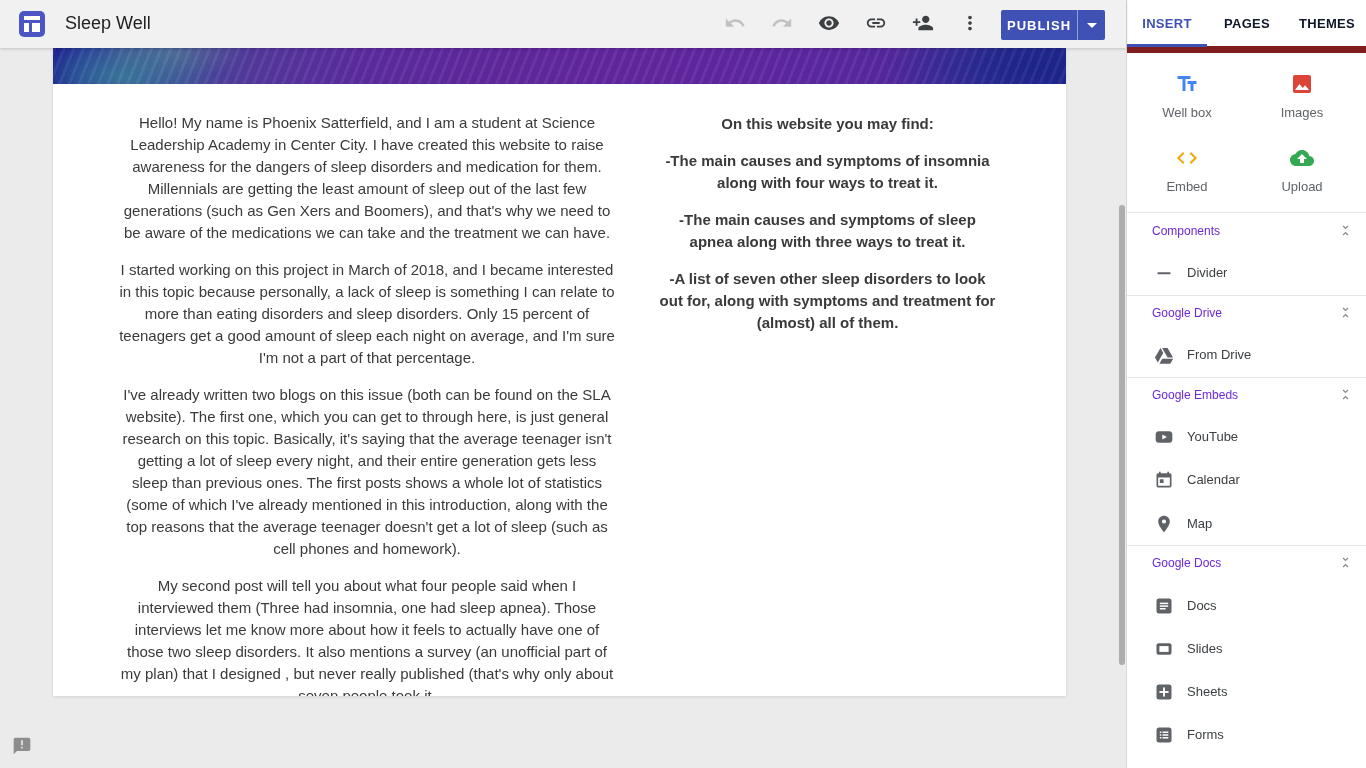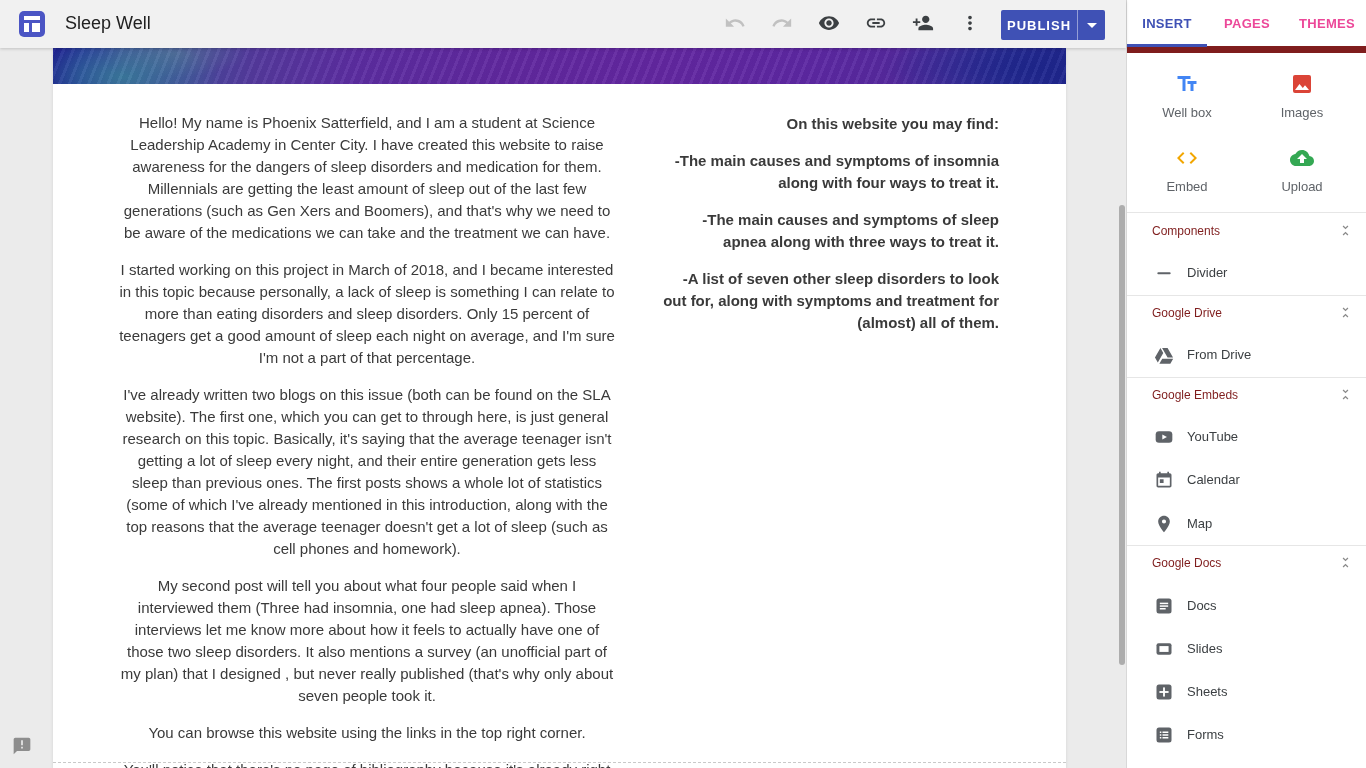"PAGES" .tab { color: #ec4899 -> #0f172a }
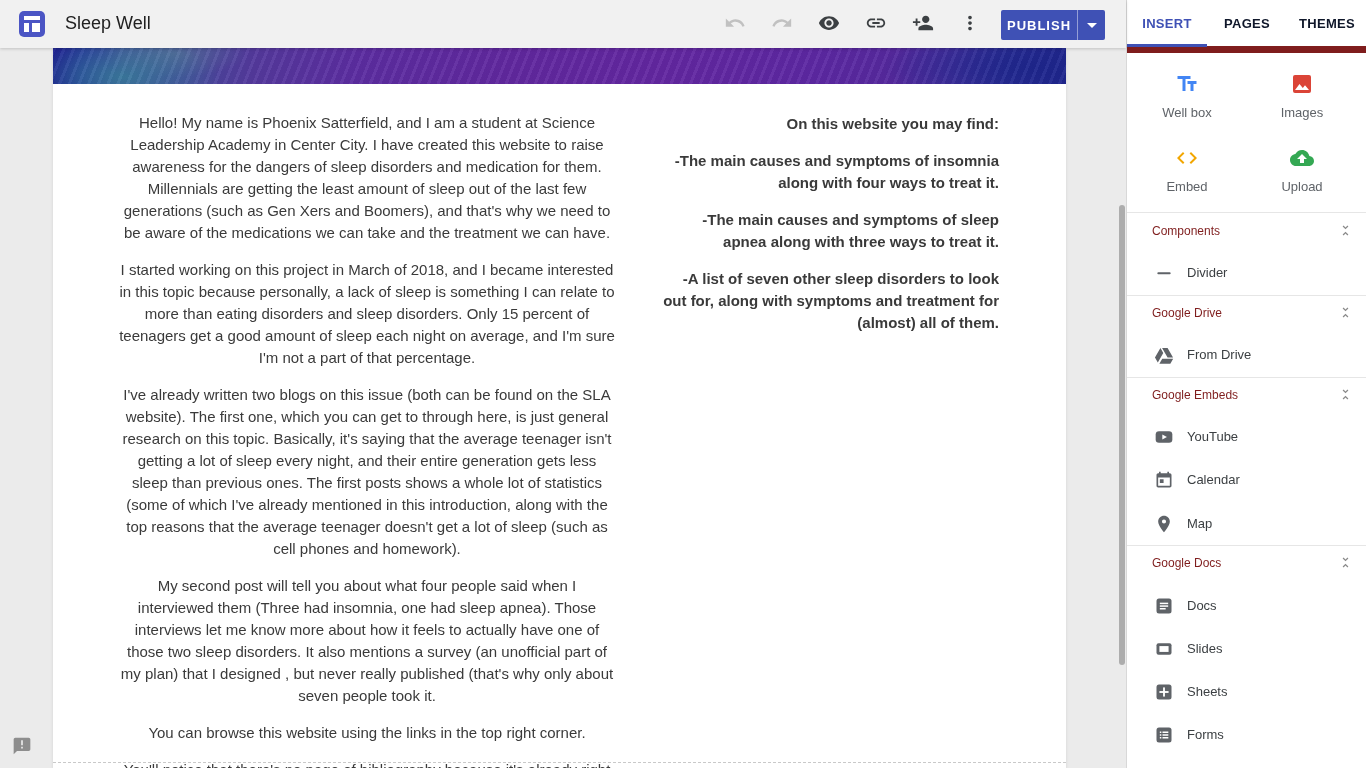"Hello! My name is Phoenix" .page { height: 720px -> 648px }
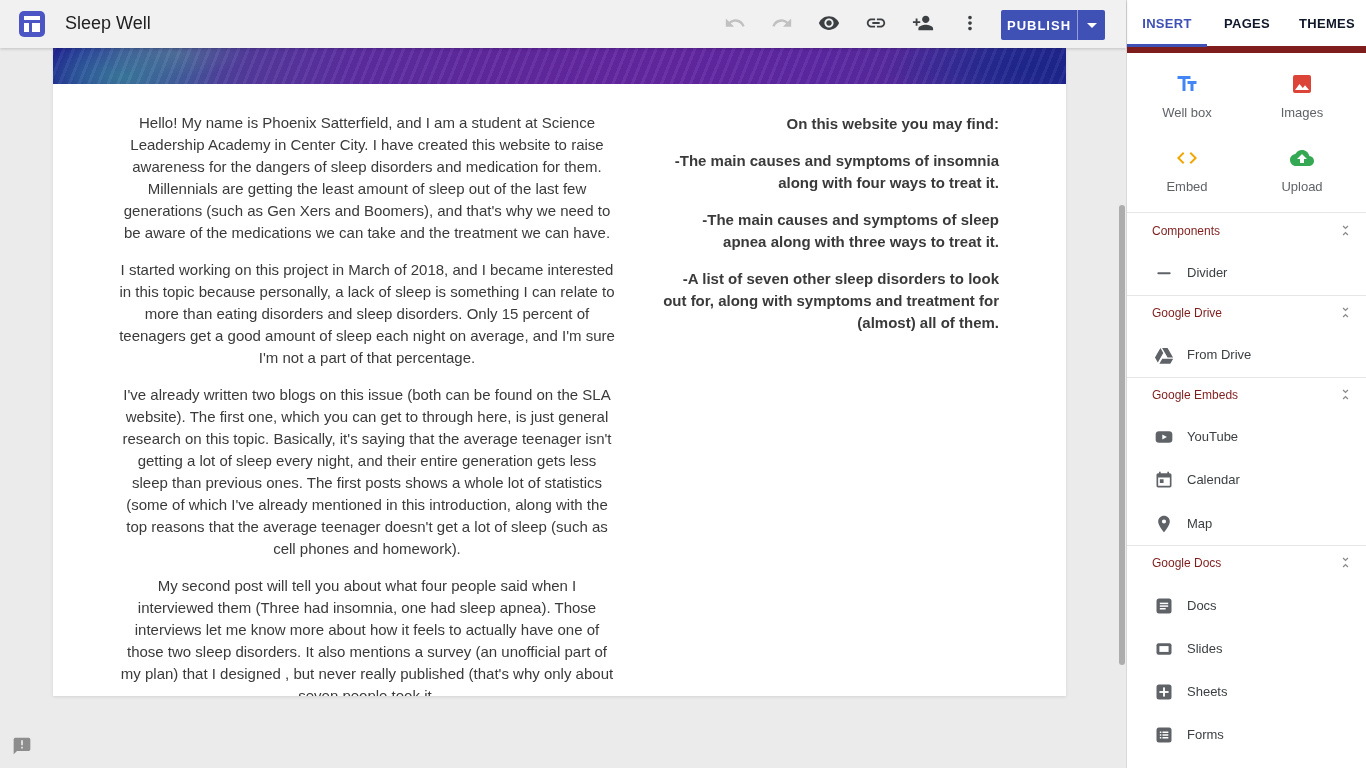"On this website you may" .col-right { text-align: right -> center }
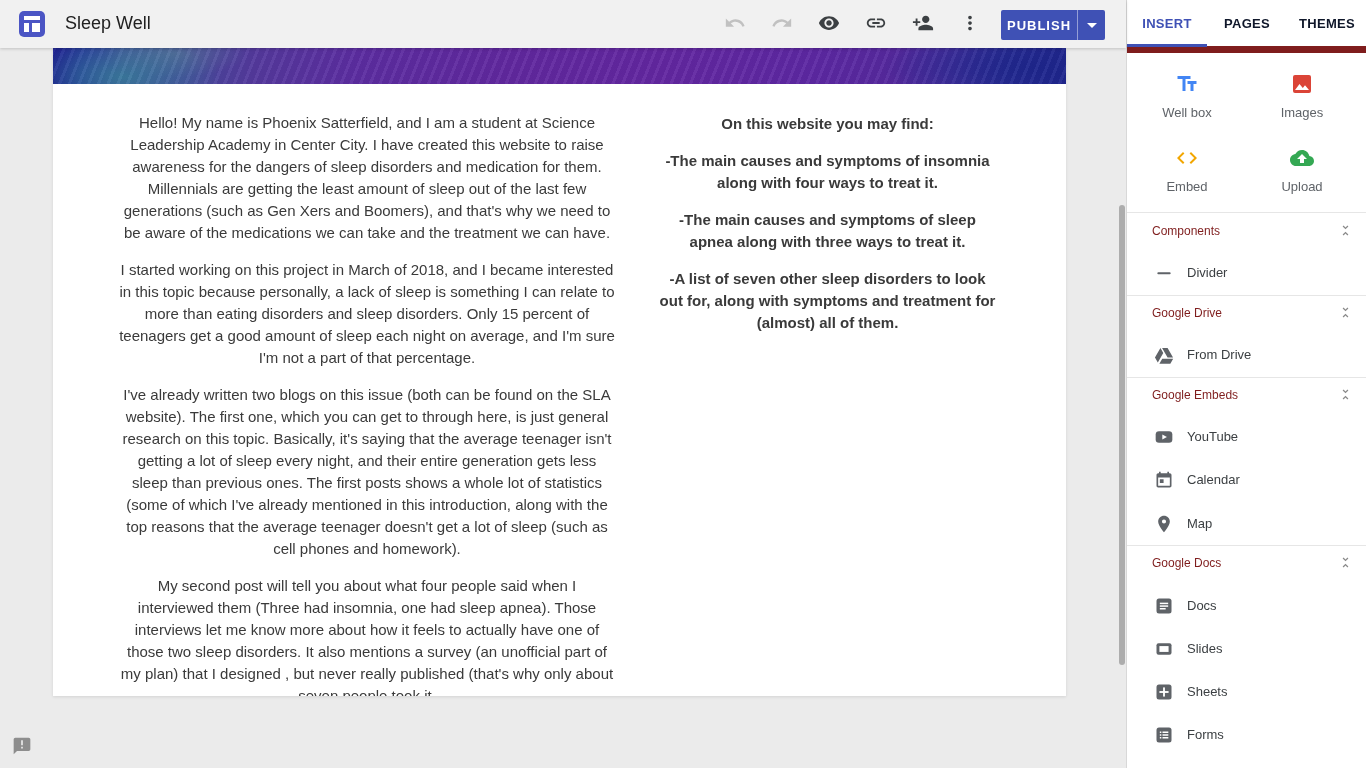"Components" .sec-title { color: #7f1d1d -> #6d28d9 }
